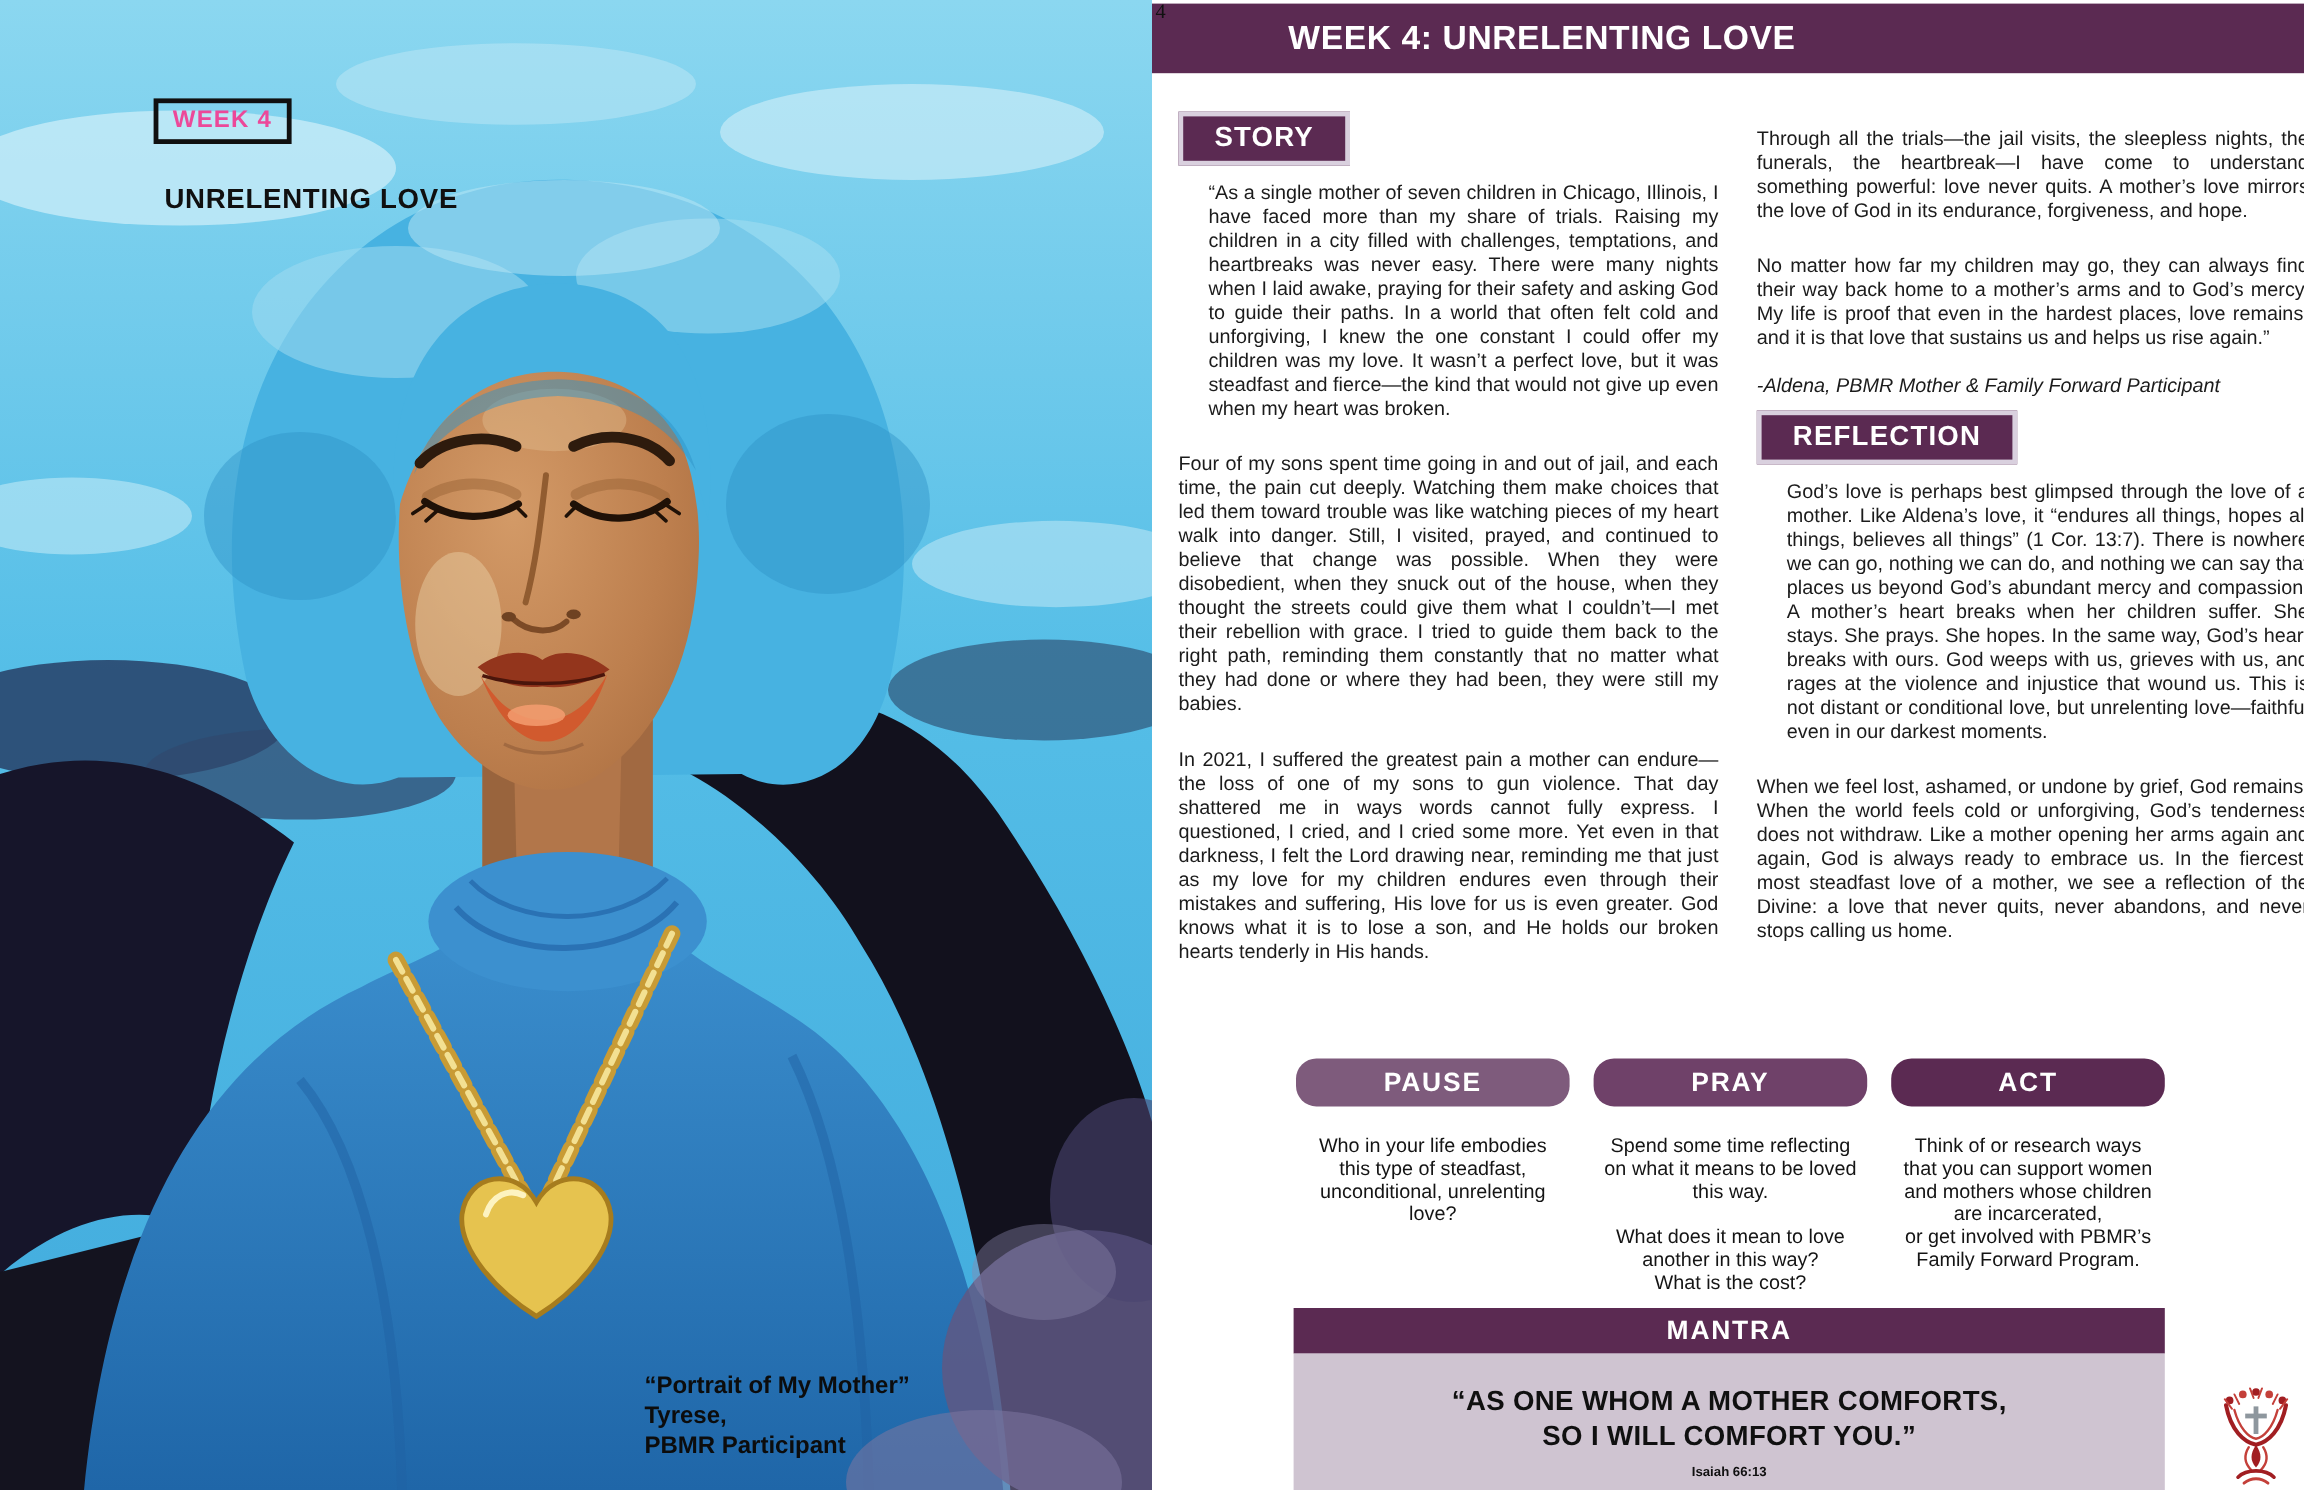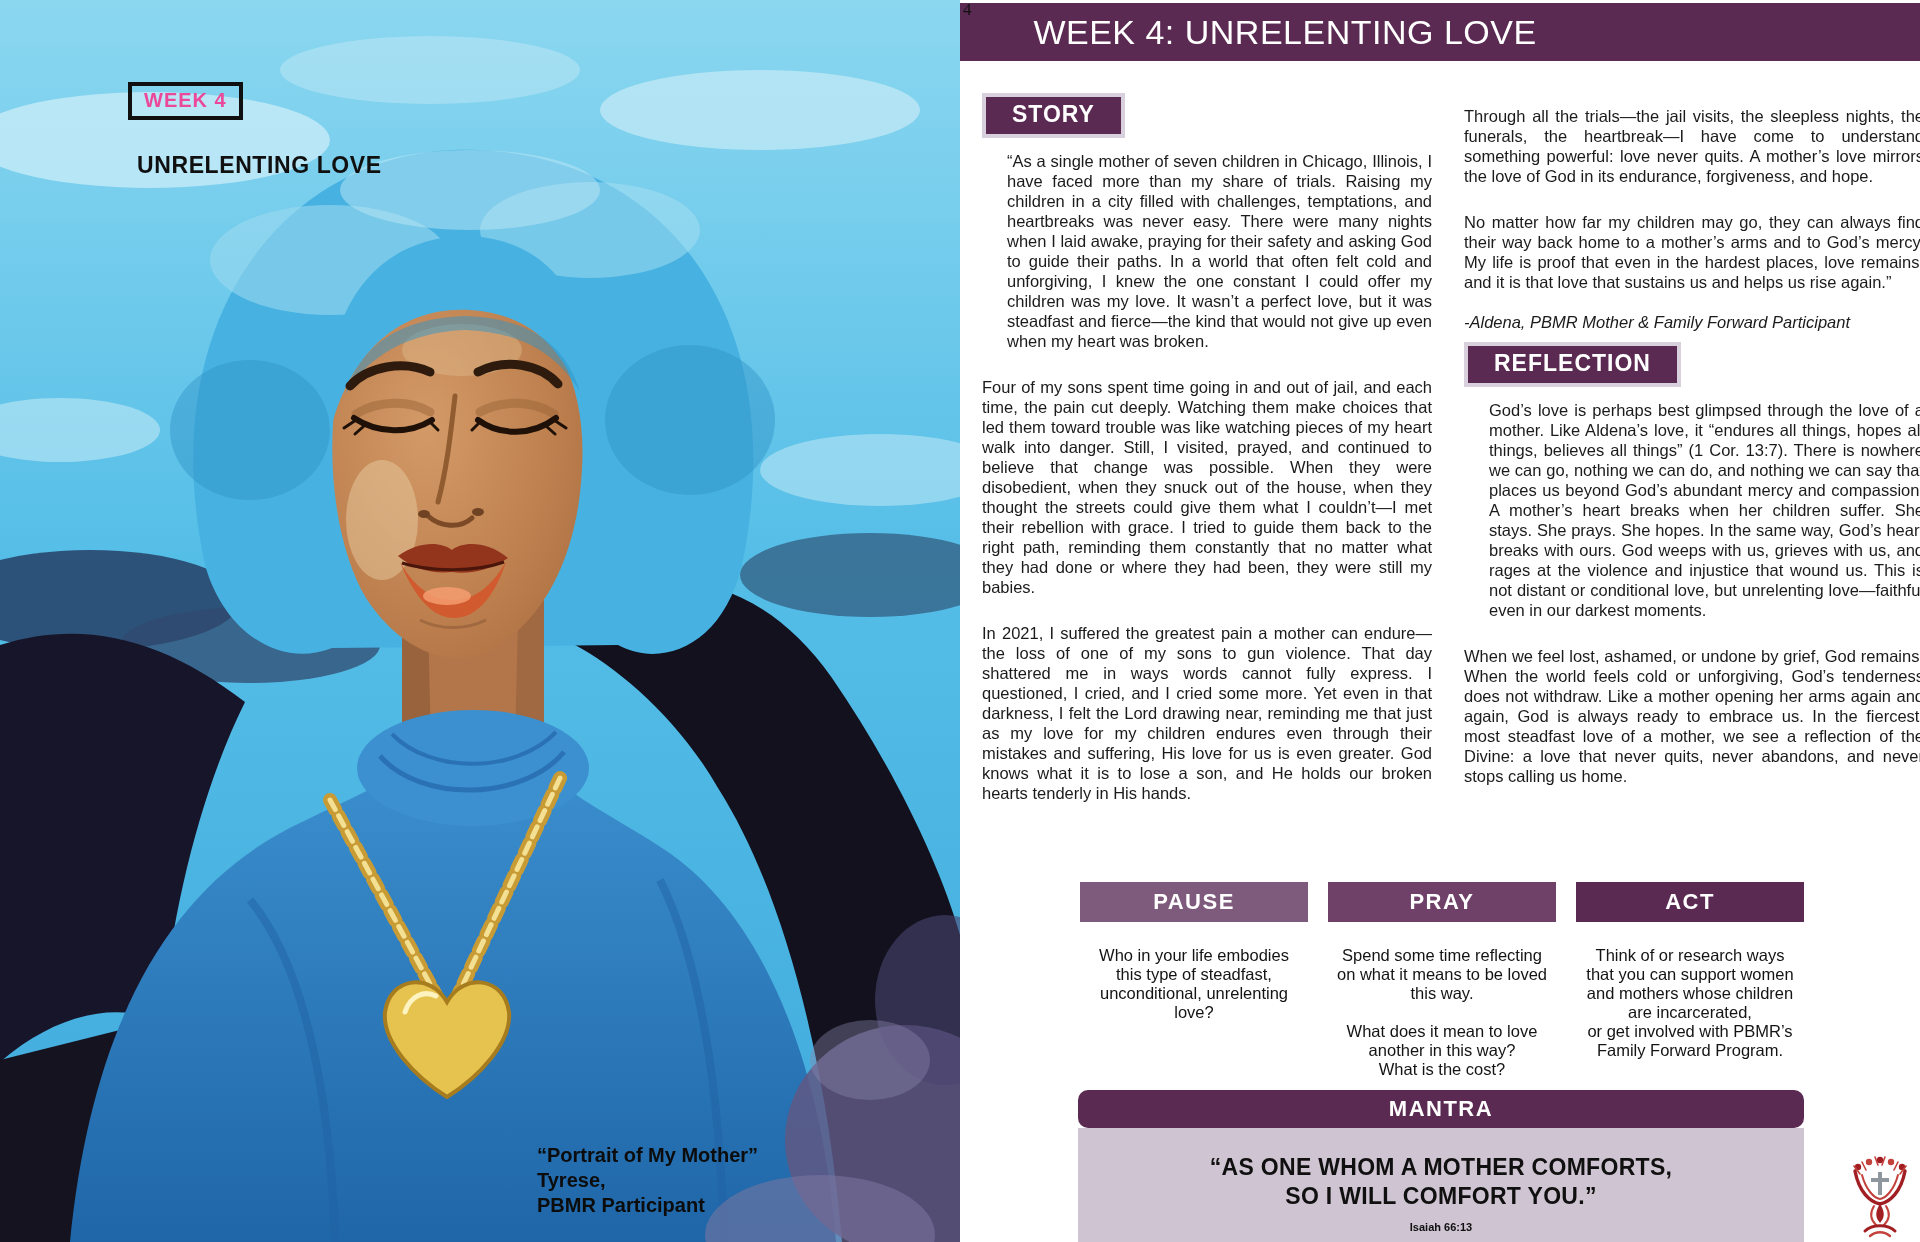"WEEK 4: UNRELENTING LOVE" .header-bar .t { font-size: 34px -> 28px; font-weight: 400 -> 700 }
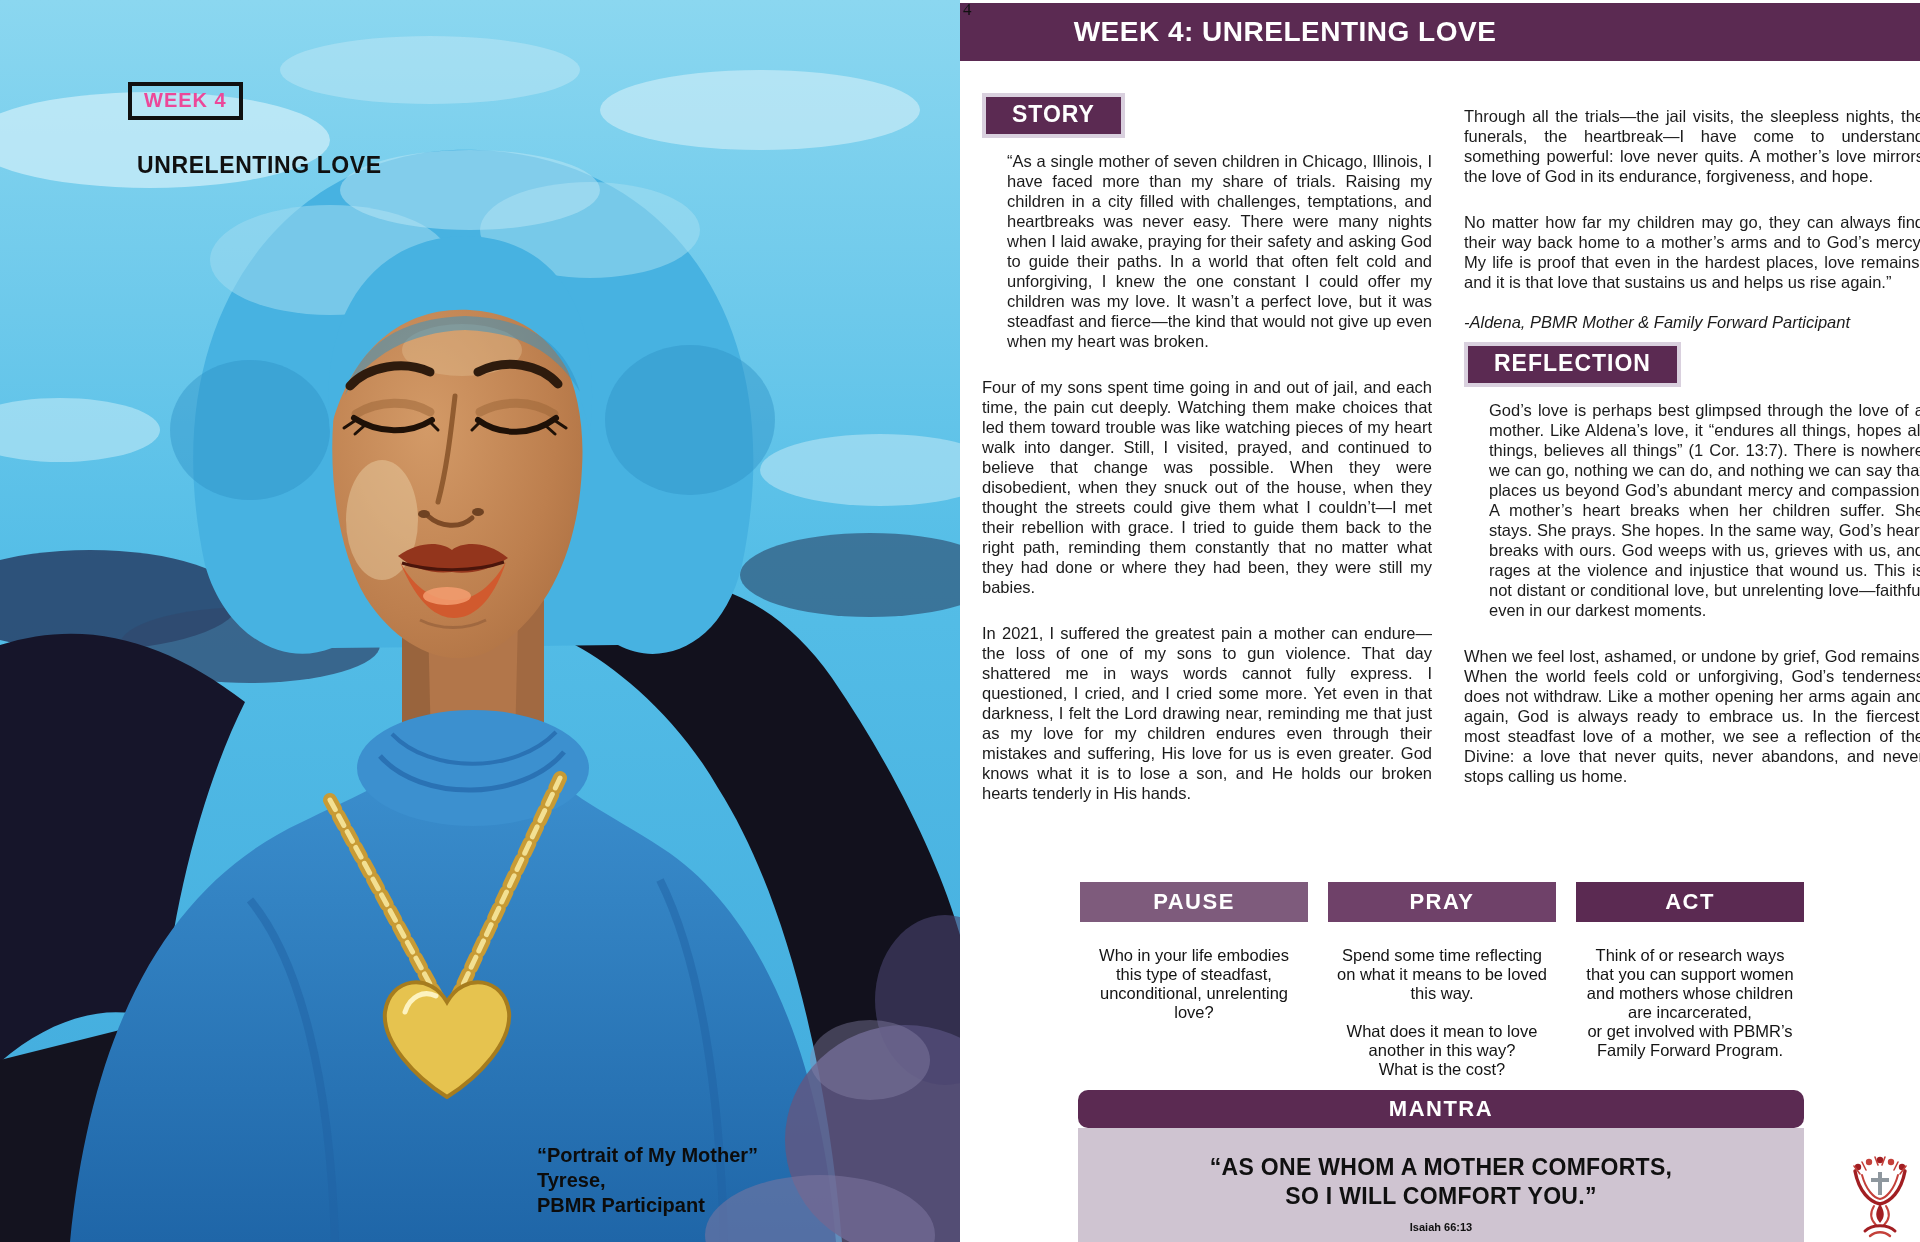"PAUSE" .p-head { border-radius: none -> 17px }
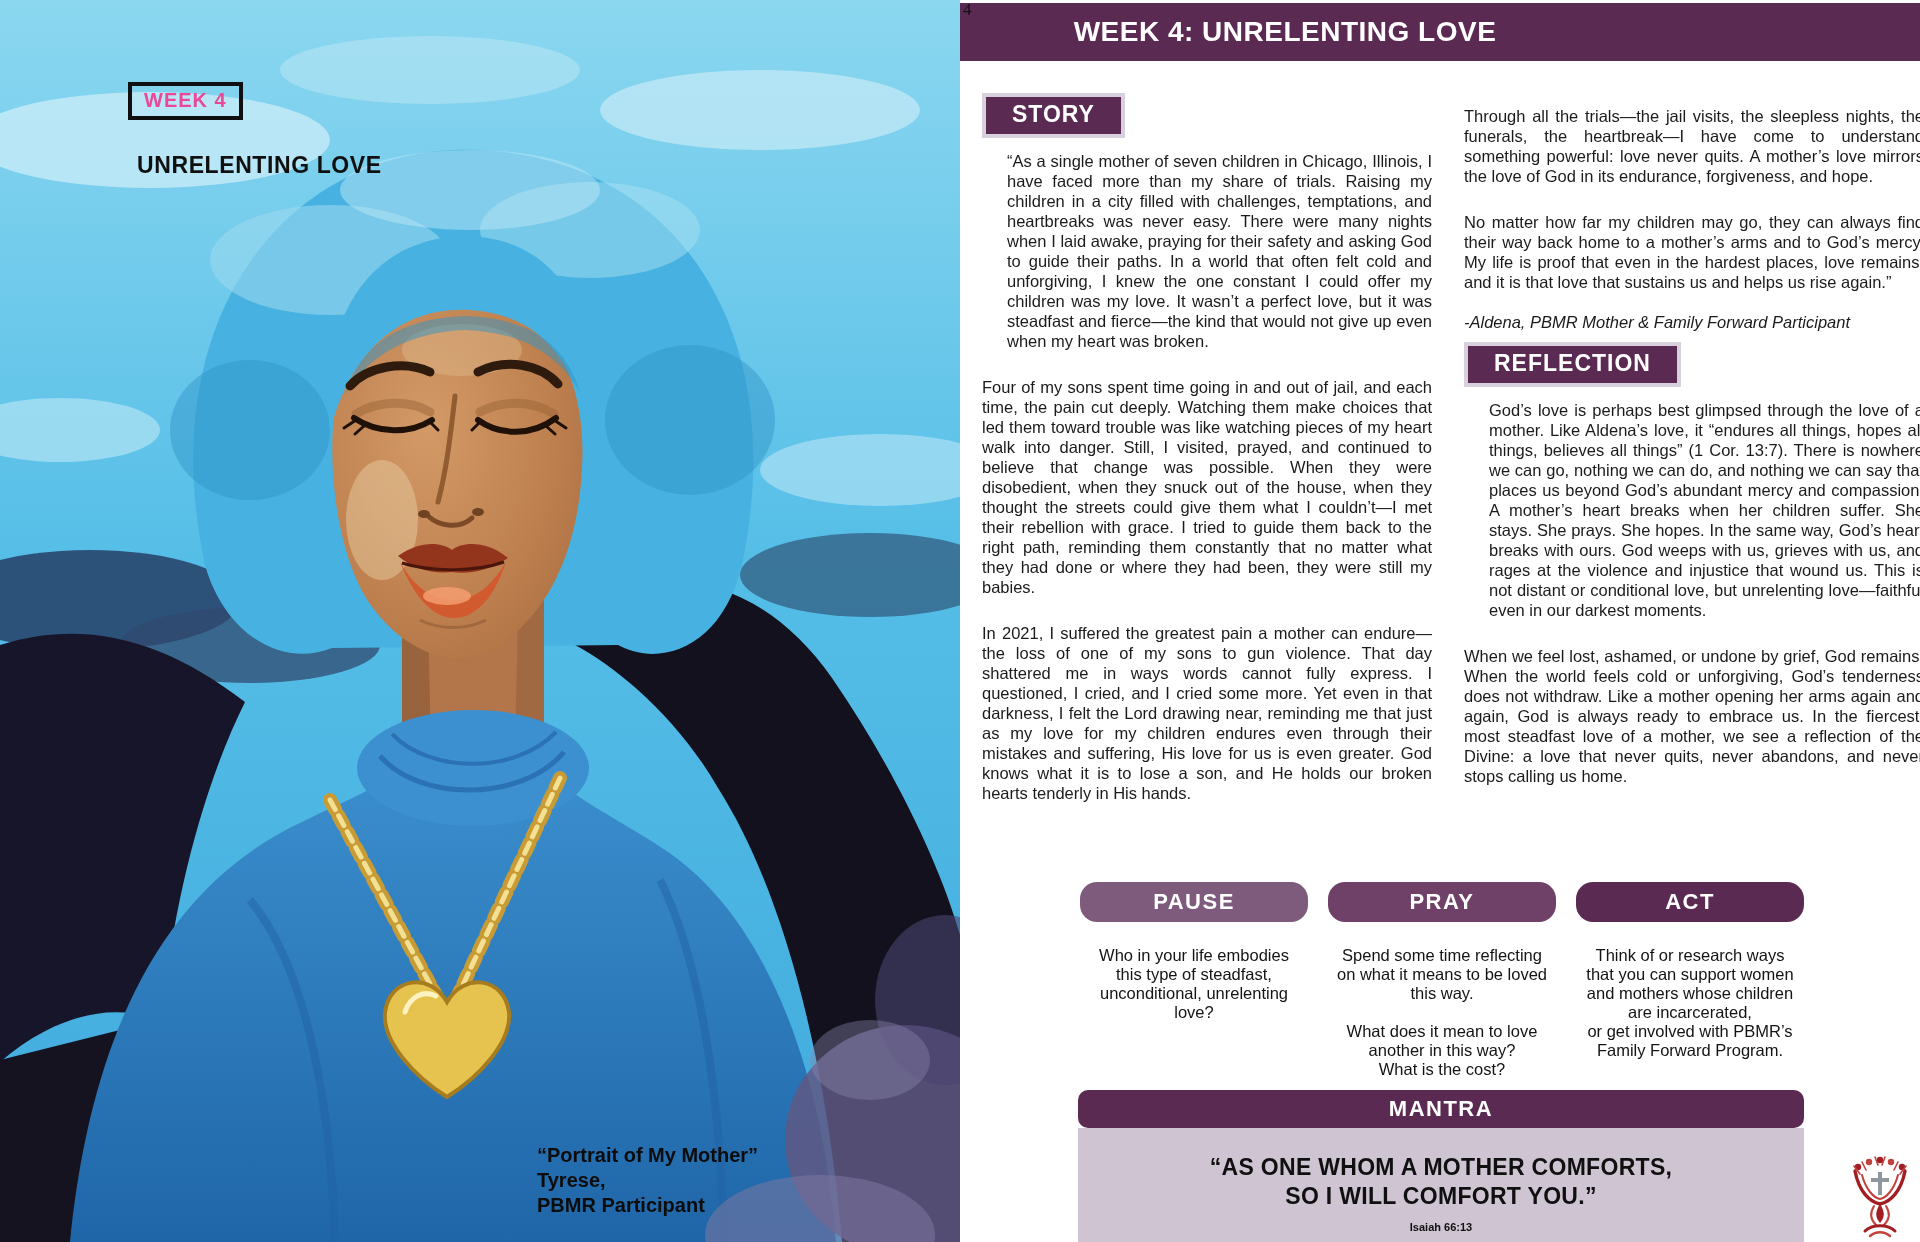"MANTRA" .m-head { border-radius: 10px -> none }
